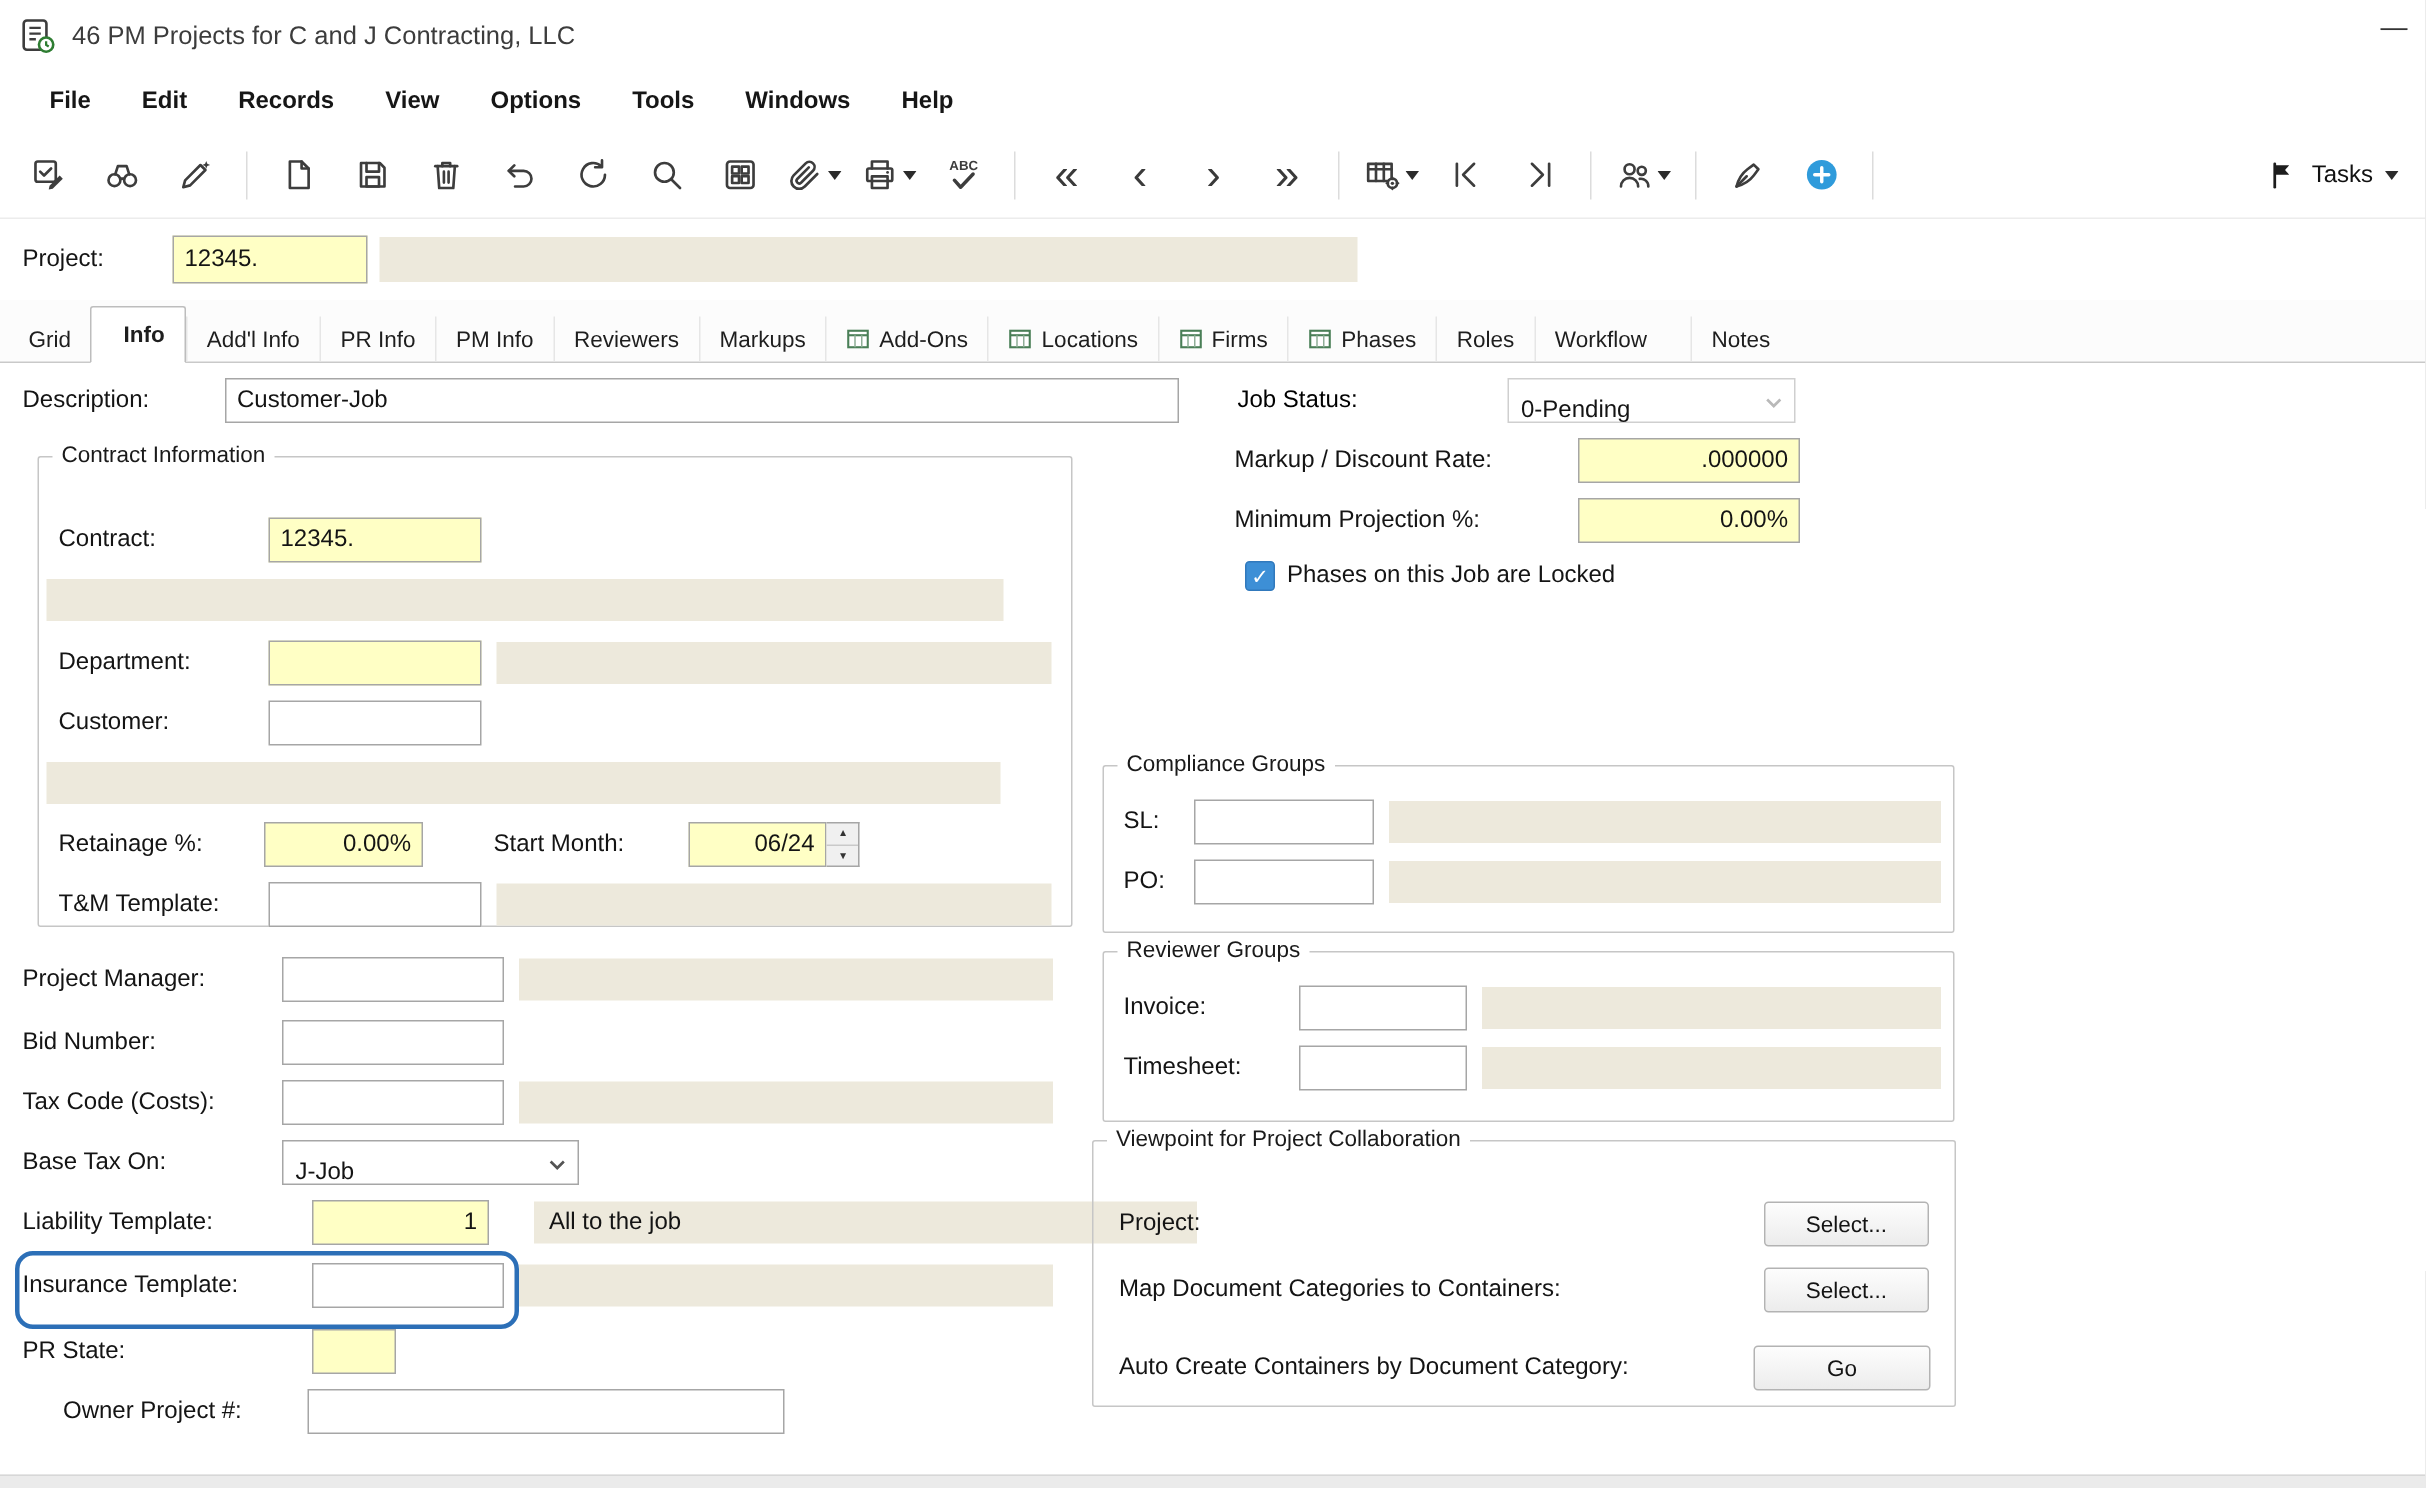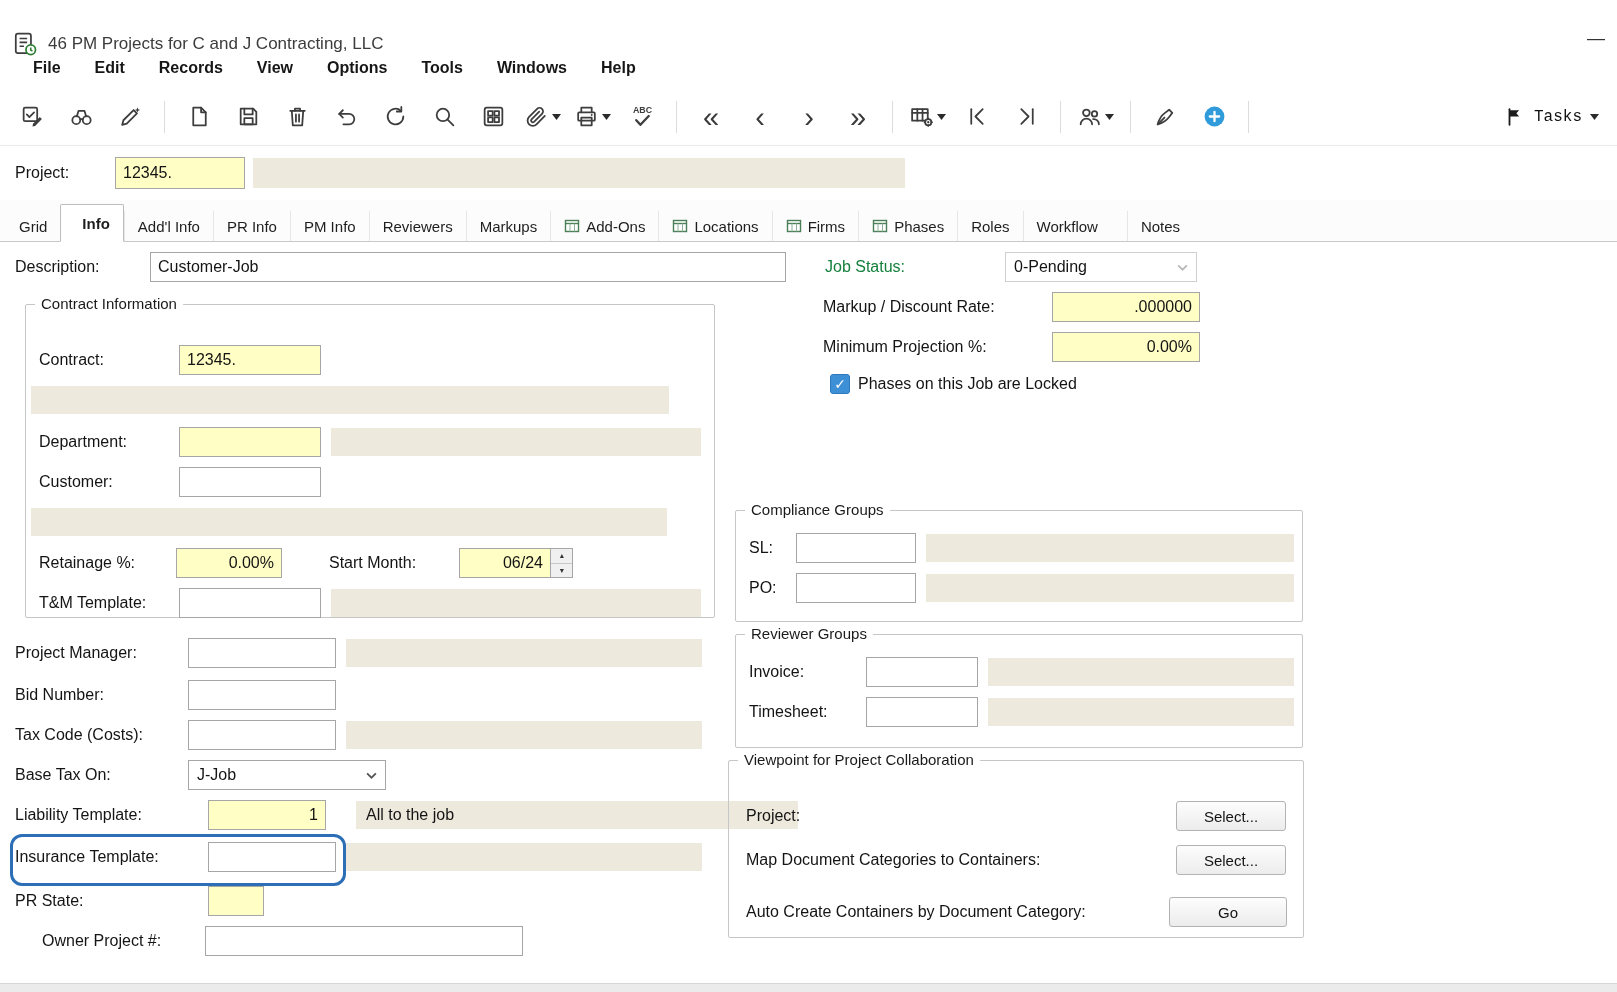"46 PM Projects for C" .titlebar { margin-top: 20px -> none }
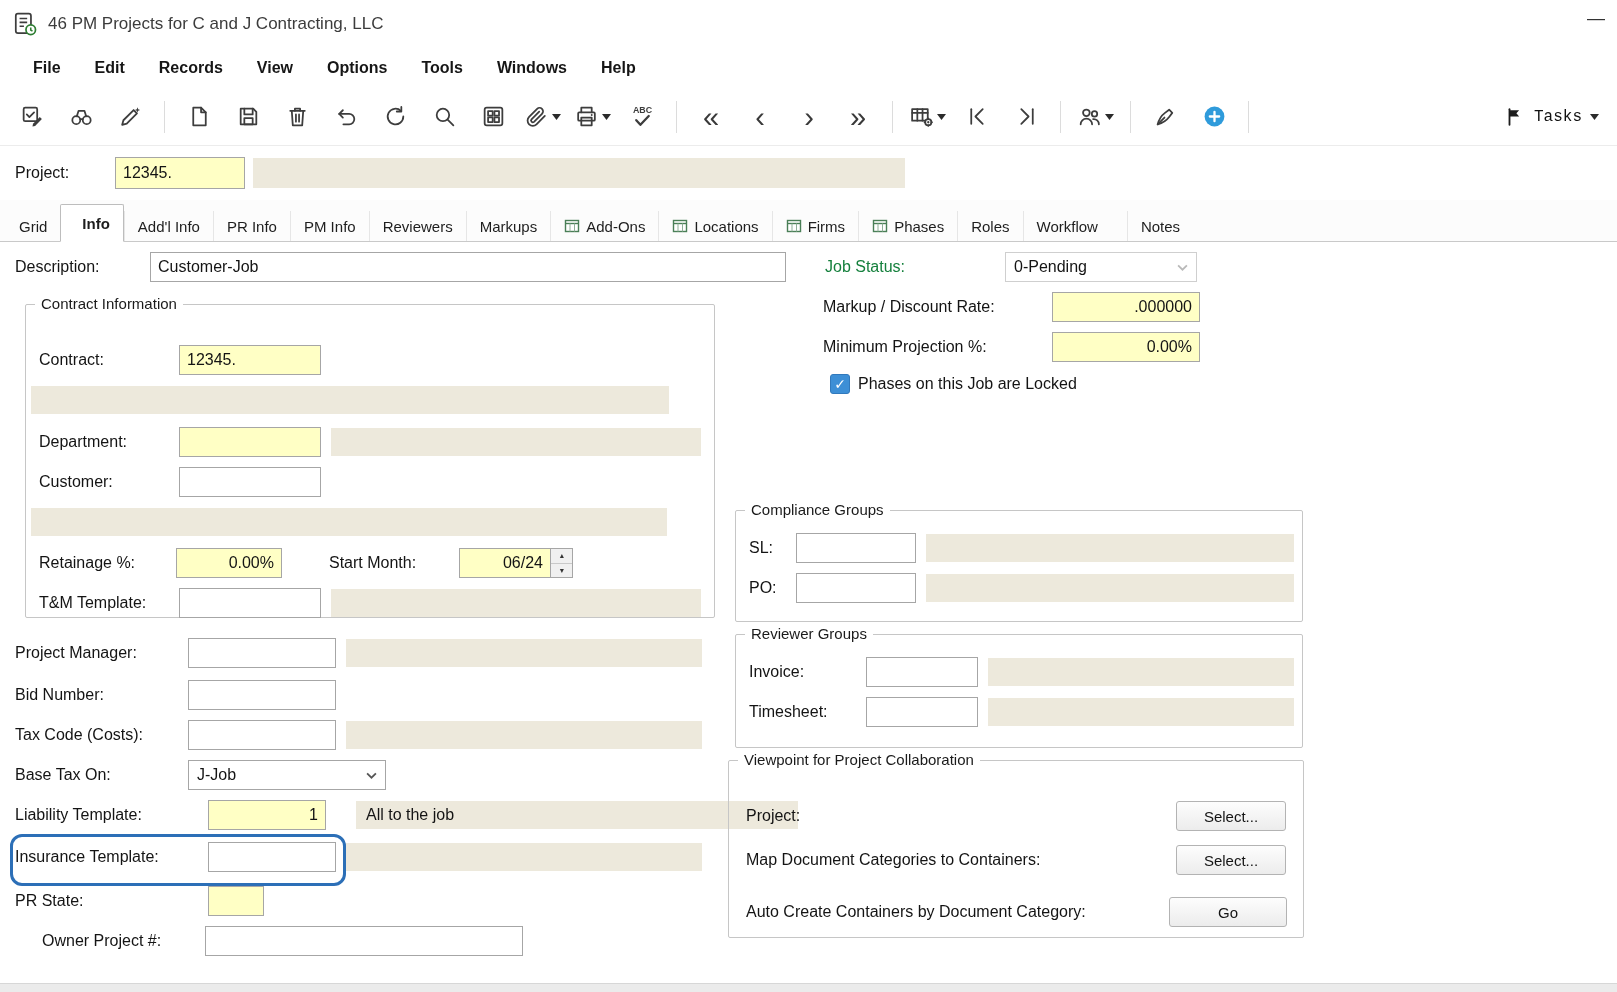"Tasks" .tasks { font-family: Liberation Mono, monospace -> none }
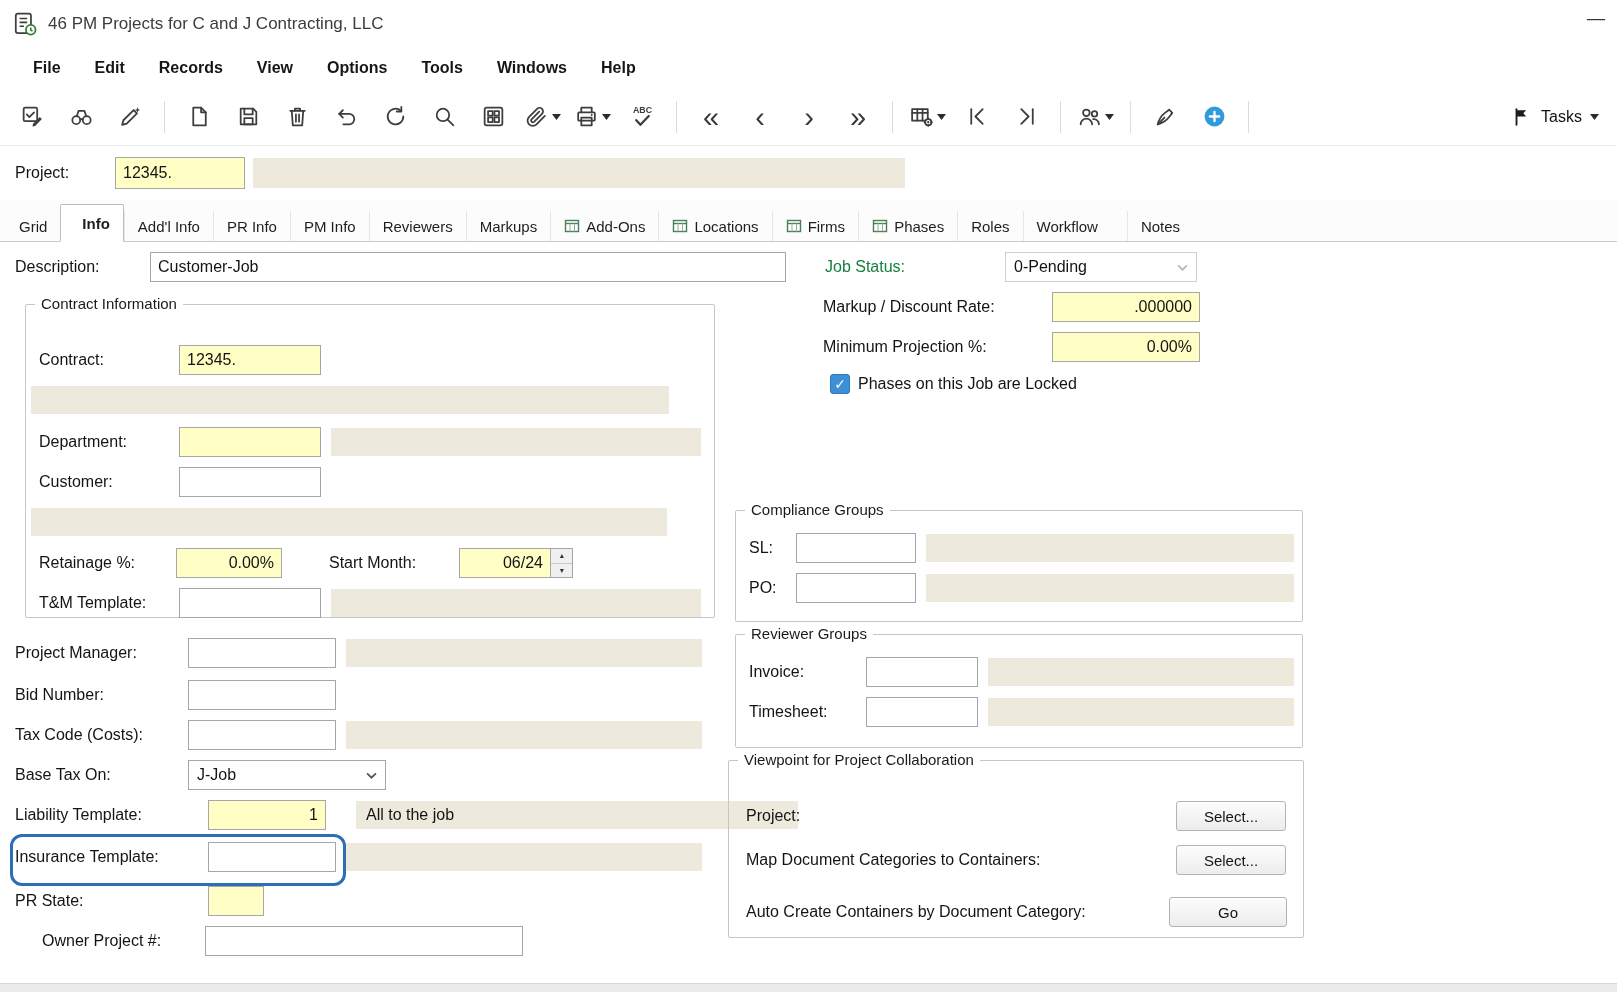"Job Status:" .lbl.gray { color: #15803d -> #000000 }
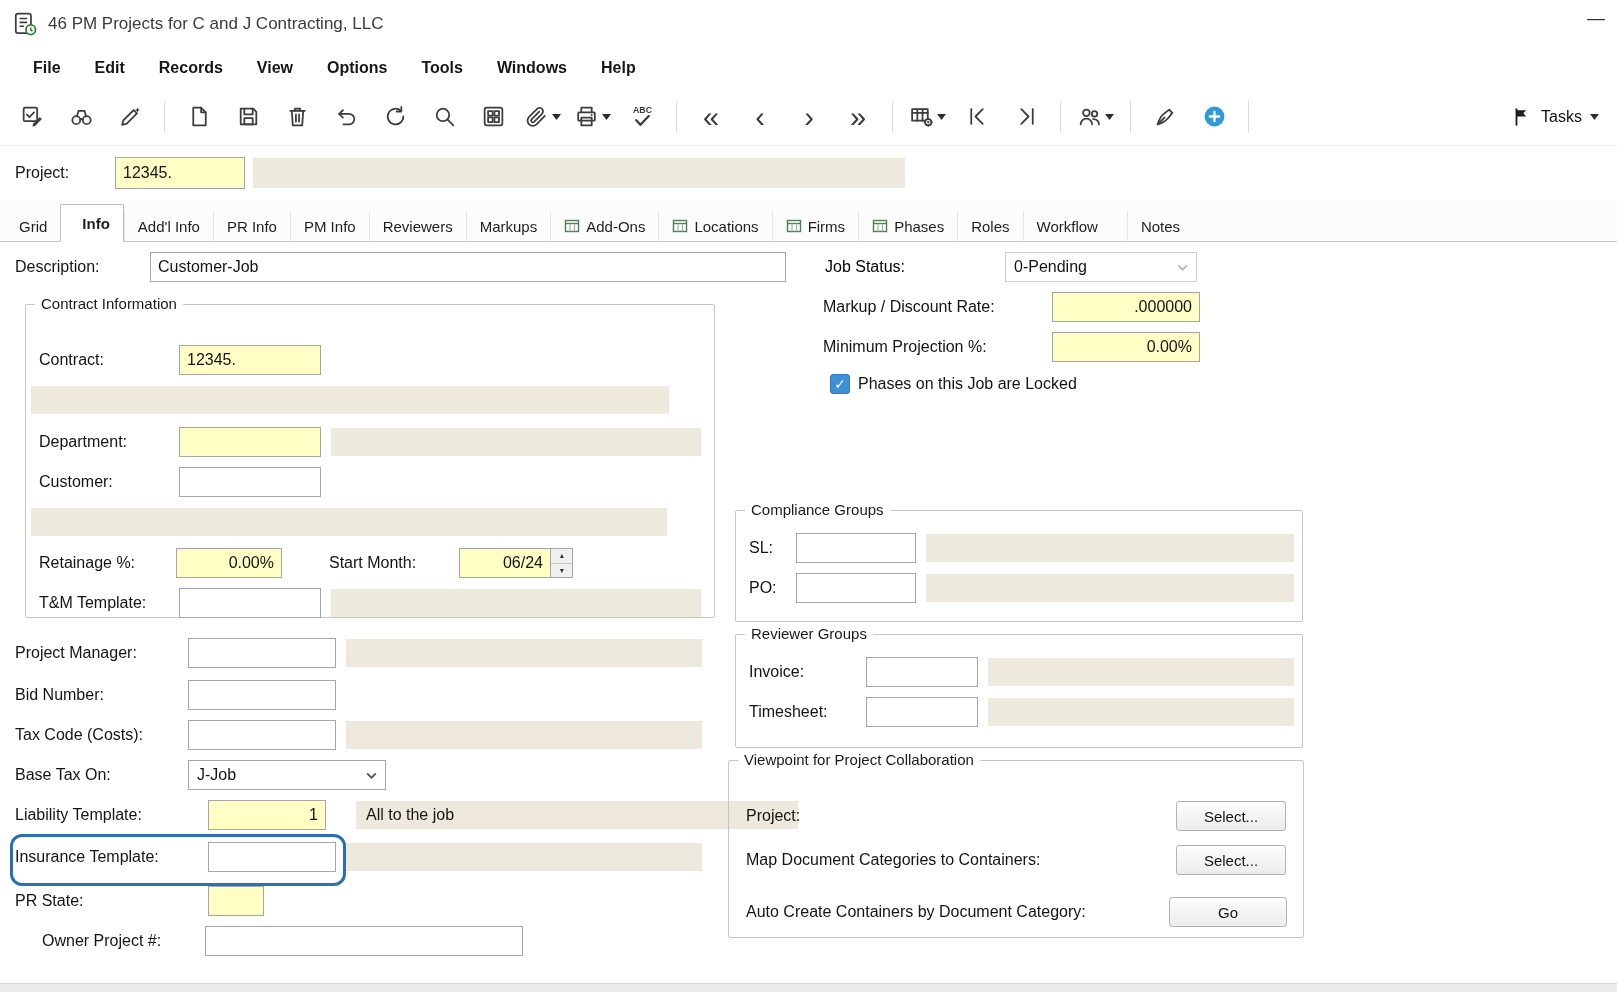"0-Pending" .combo { align-items: center -> none; padding: 1px 8px -> 12px 8px }
